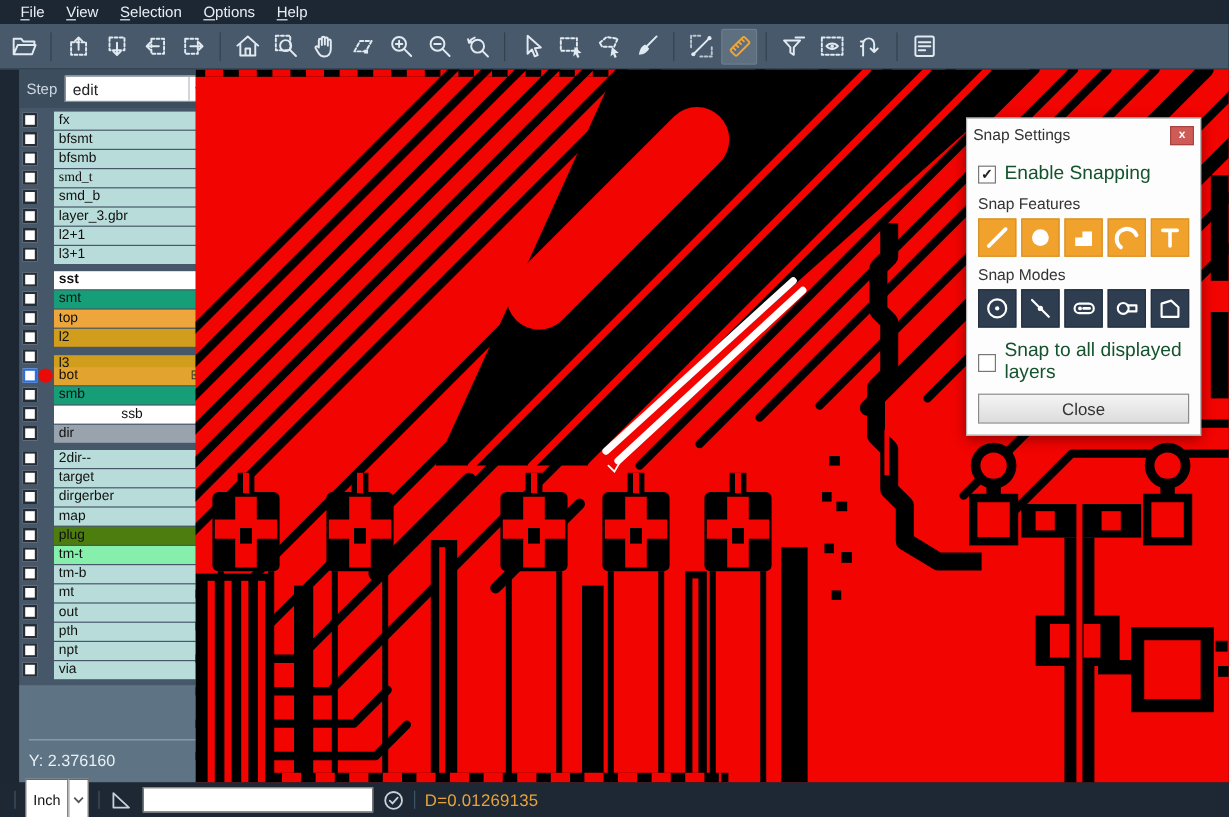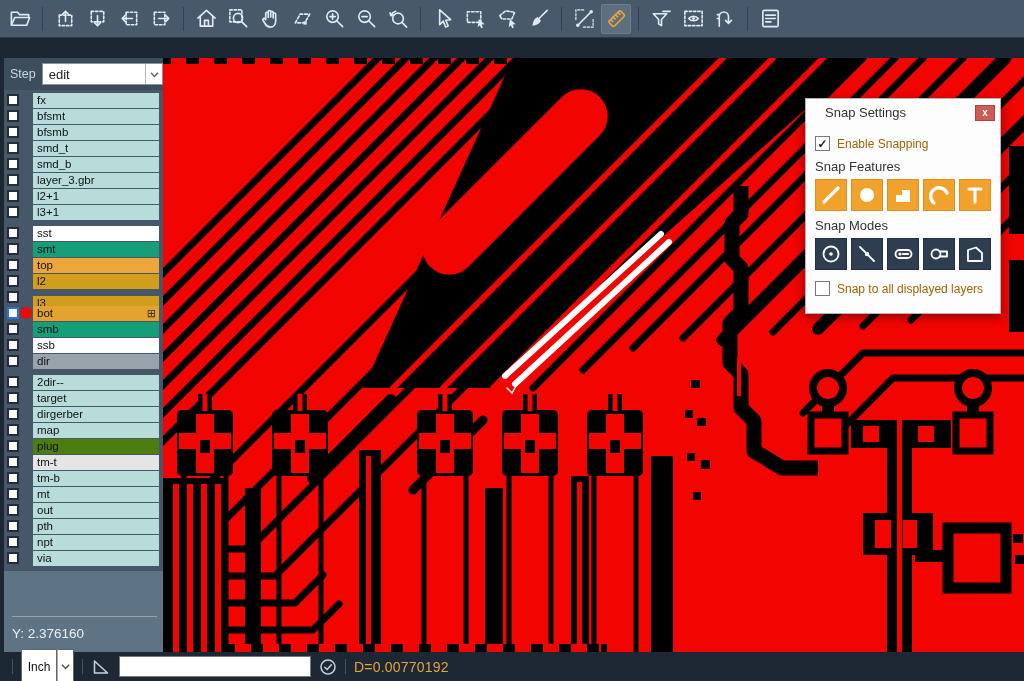"File" div { html: none -> <div> <span><u>F</u>ile</span> <span><u>V</u>iew</span> <span><u>S</u>election</span> <span><u>O</u>ptions</span> <span><u>H</u>elp</span> </div> }
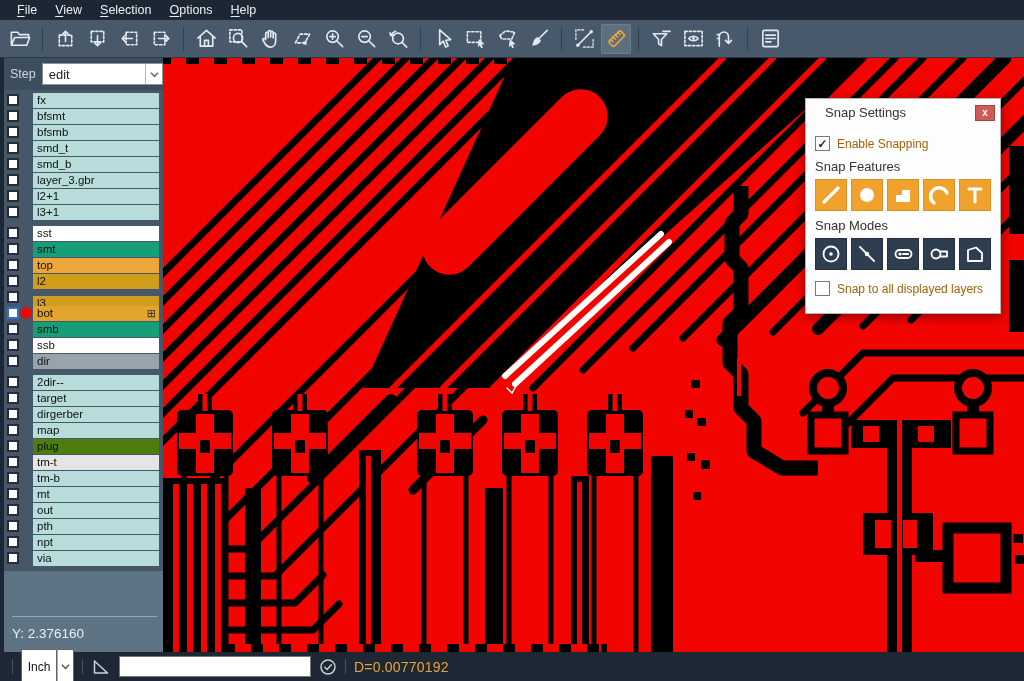"Step" #sidebar { left: 4px -> 16px }
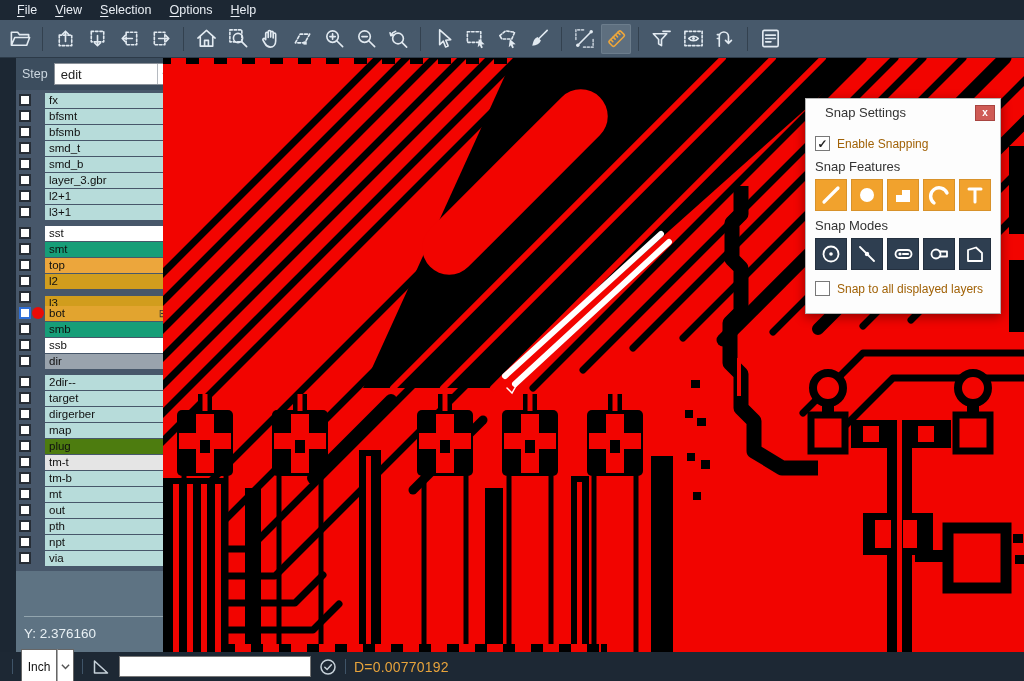"Snap Settings" #snapdlg .titlebar { padding: 0 5px 0 19px -> 0 5px 0 5px }
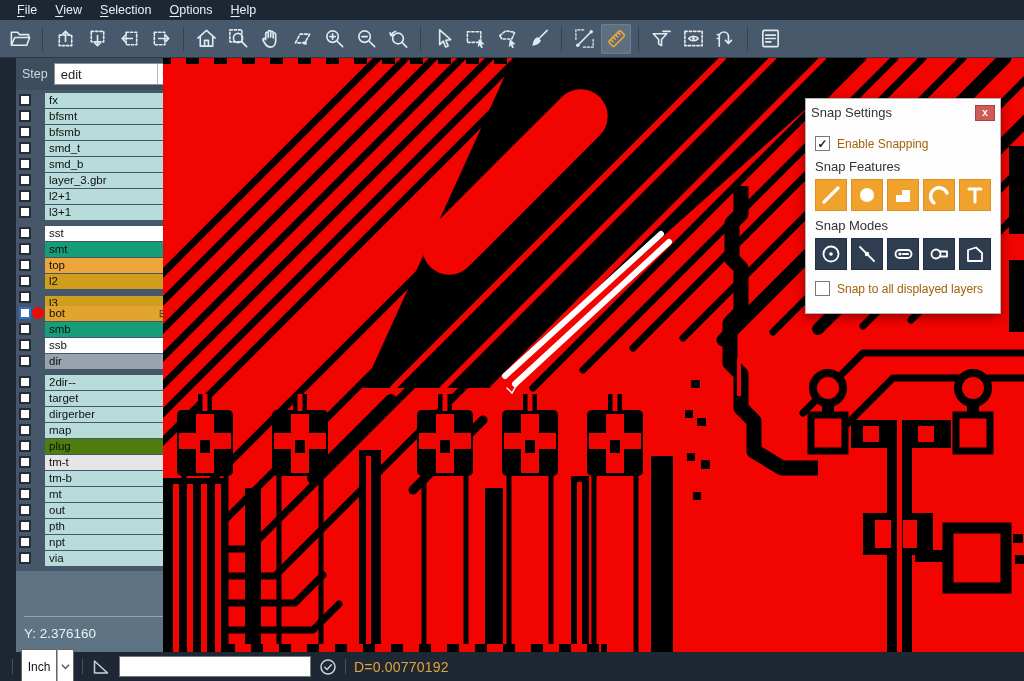"smd_t" span.layer-label { font-family: none -> Liberation Serif, serif }
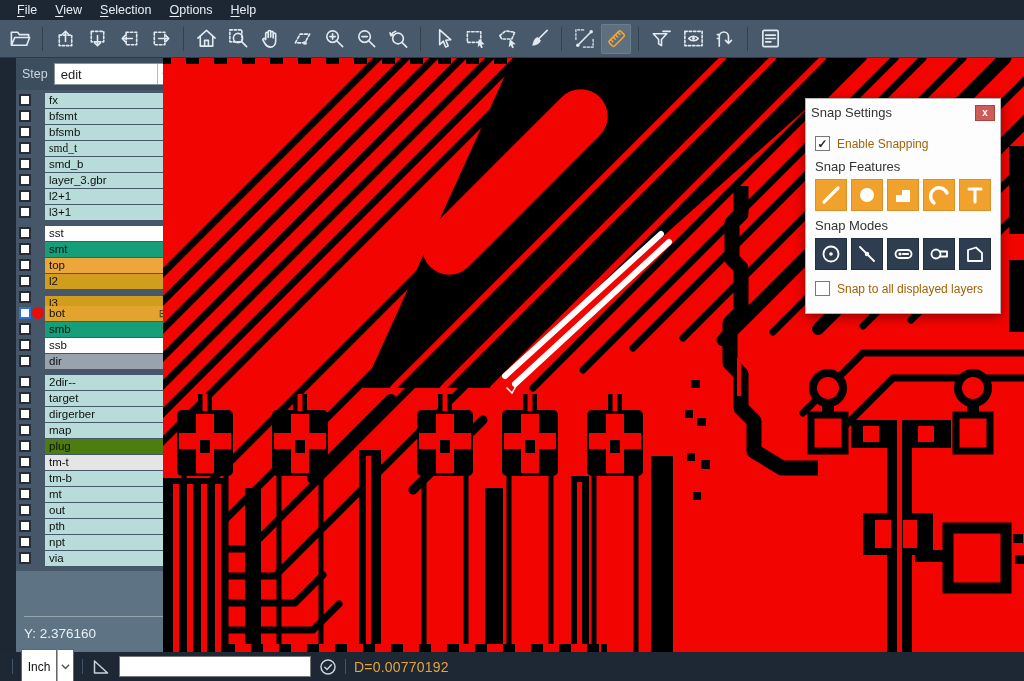"Enable Snapping" .dlg-label { color: #a16207 -> #14532d; font-size: 12px -> 16px }
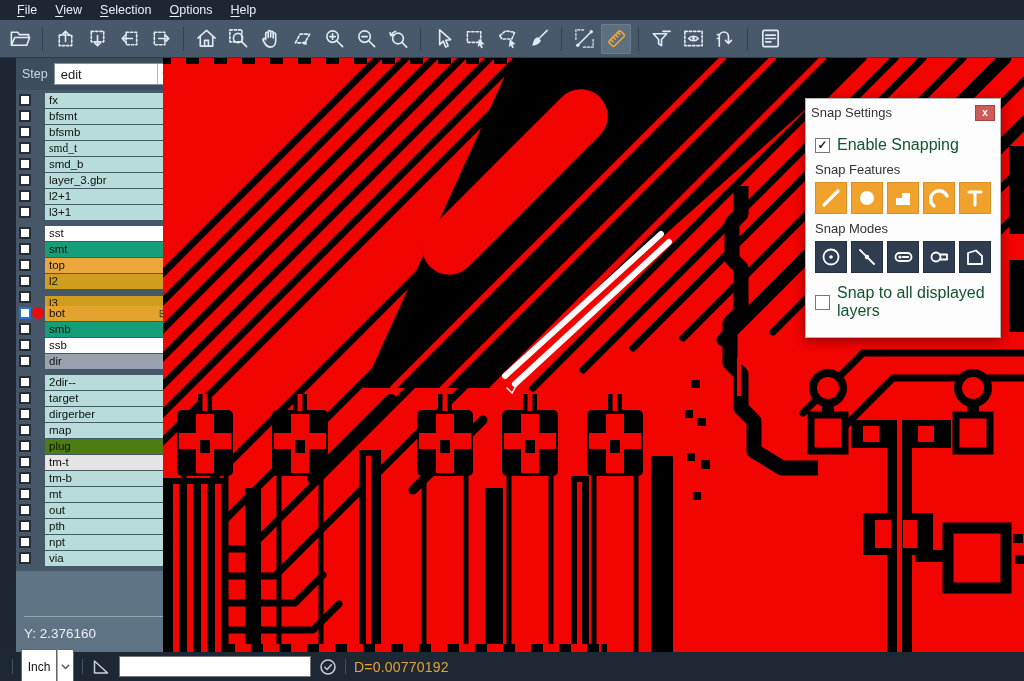"sst" span.layer-label { font-weight: none -> bold }
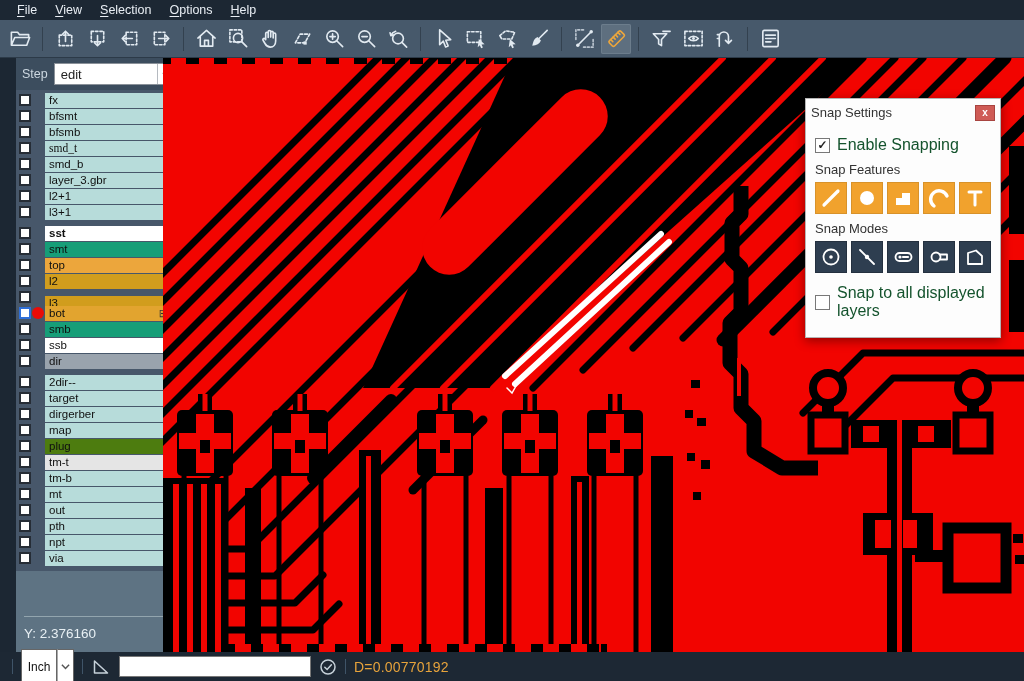"ssb" span.layer-label { text-align: none -> center }
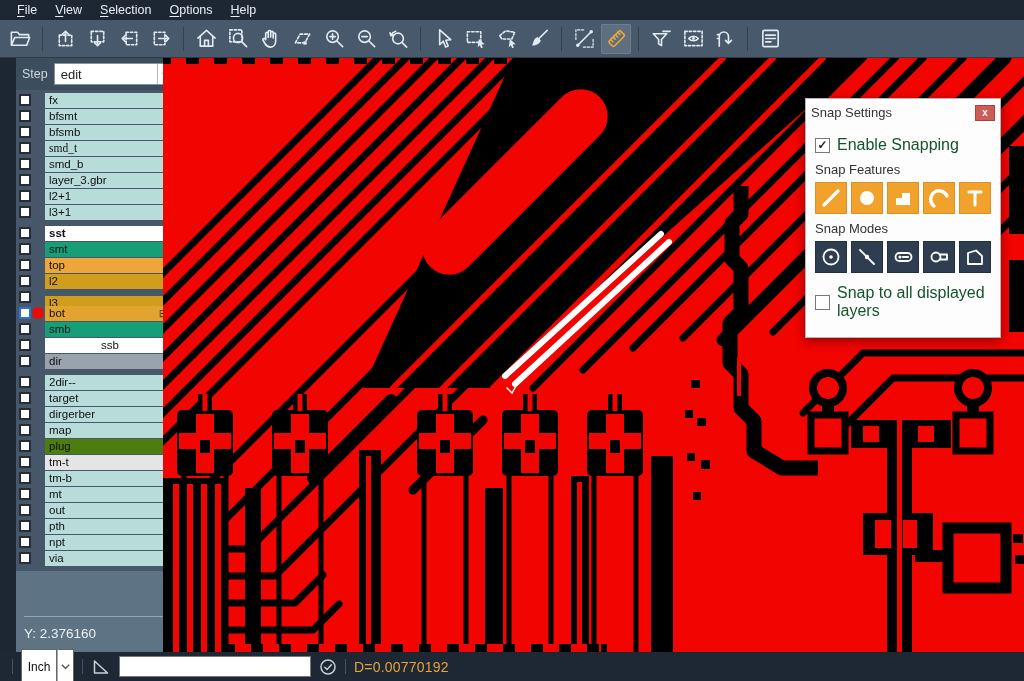"Close" button { html: none -> <button>Close</button> }
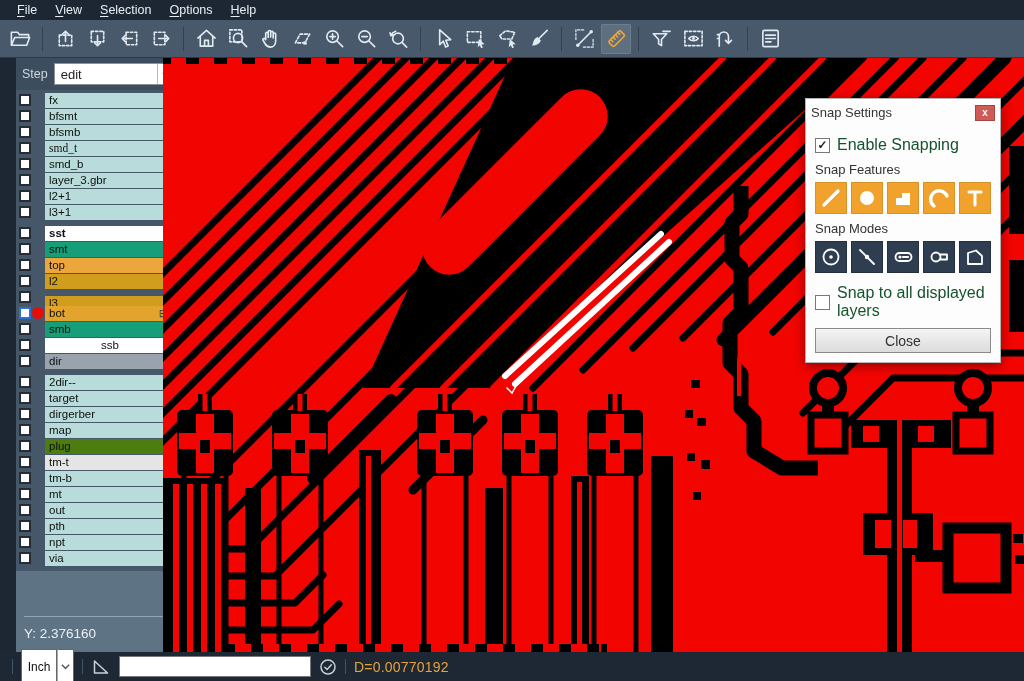"tm-t" span.layer-label { background: #e5e5e5 -> #86efac }
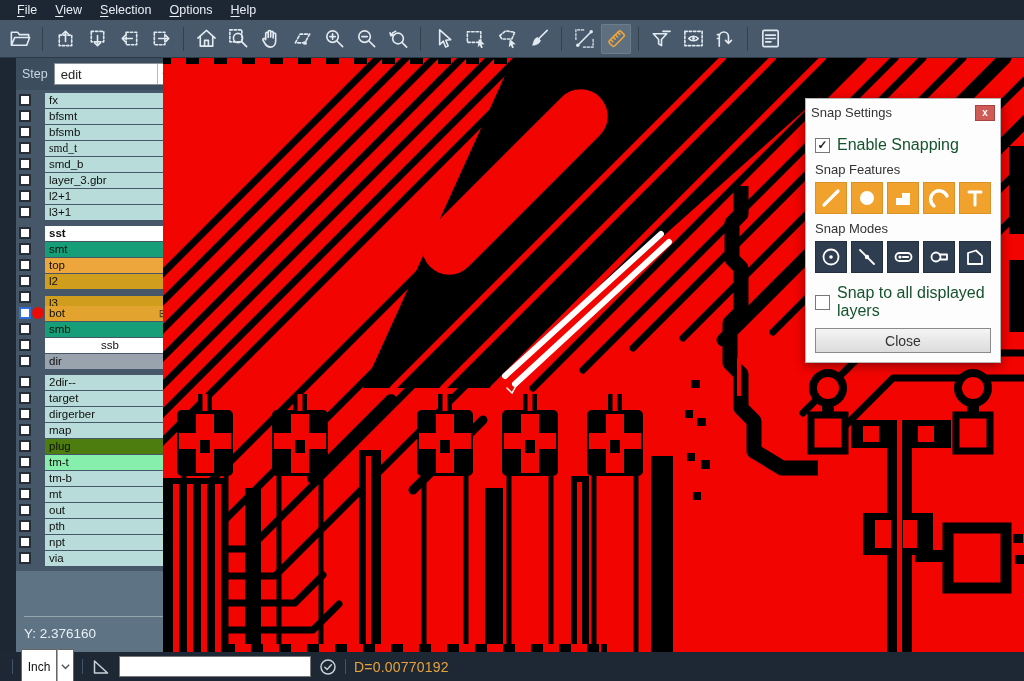"D=0.00770192" span { text: 0.00770192 -> 0.01269135 }
